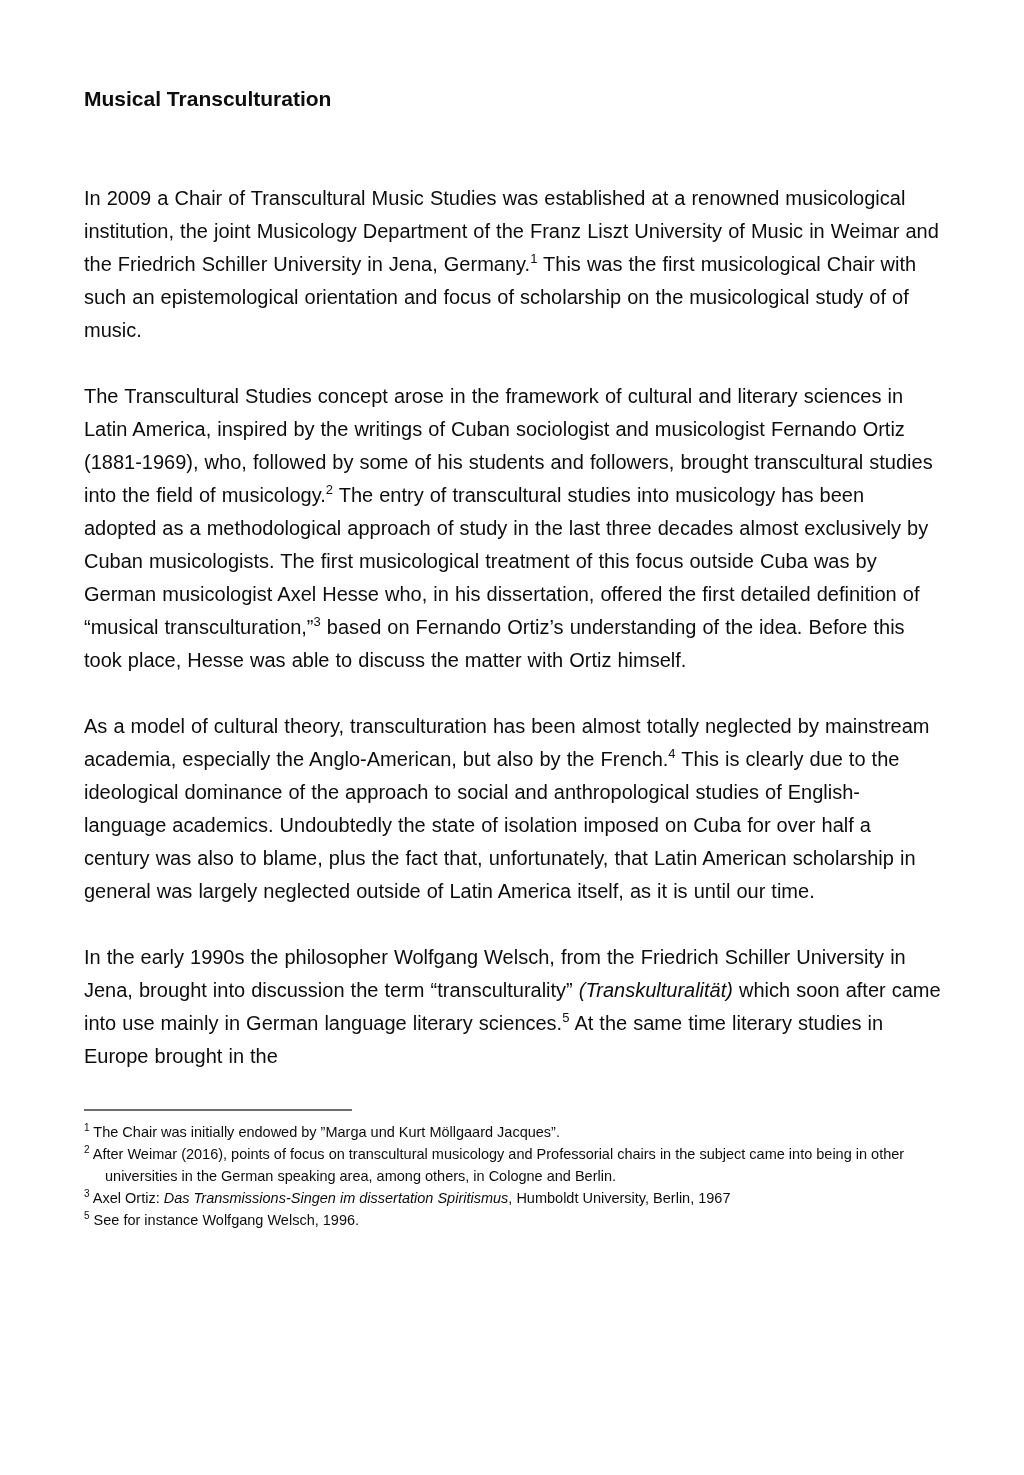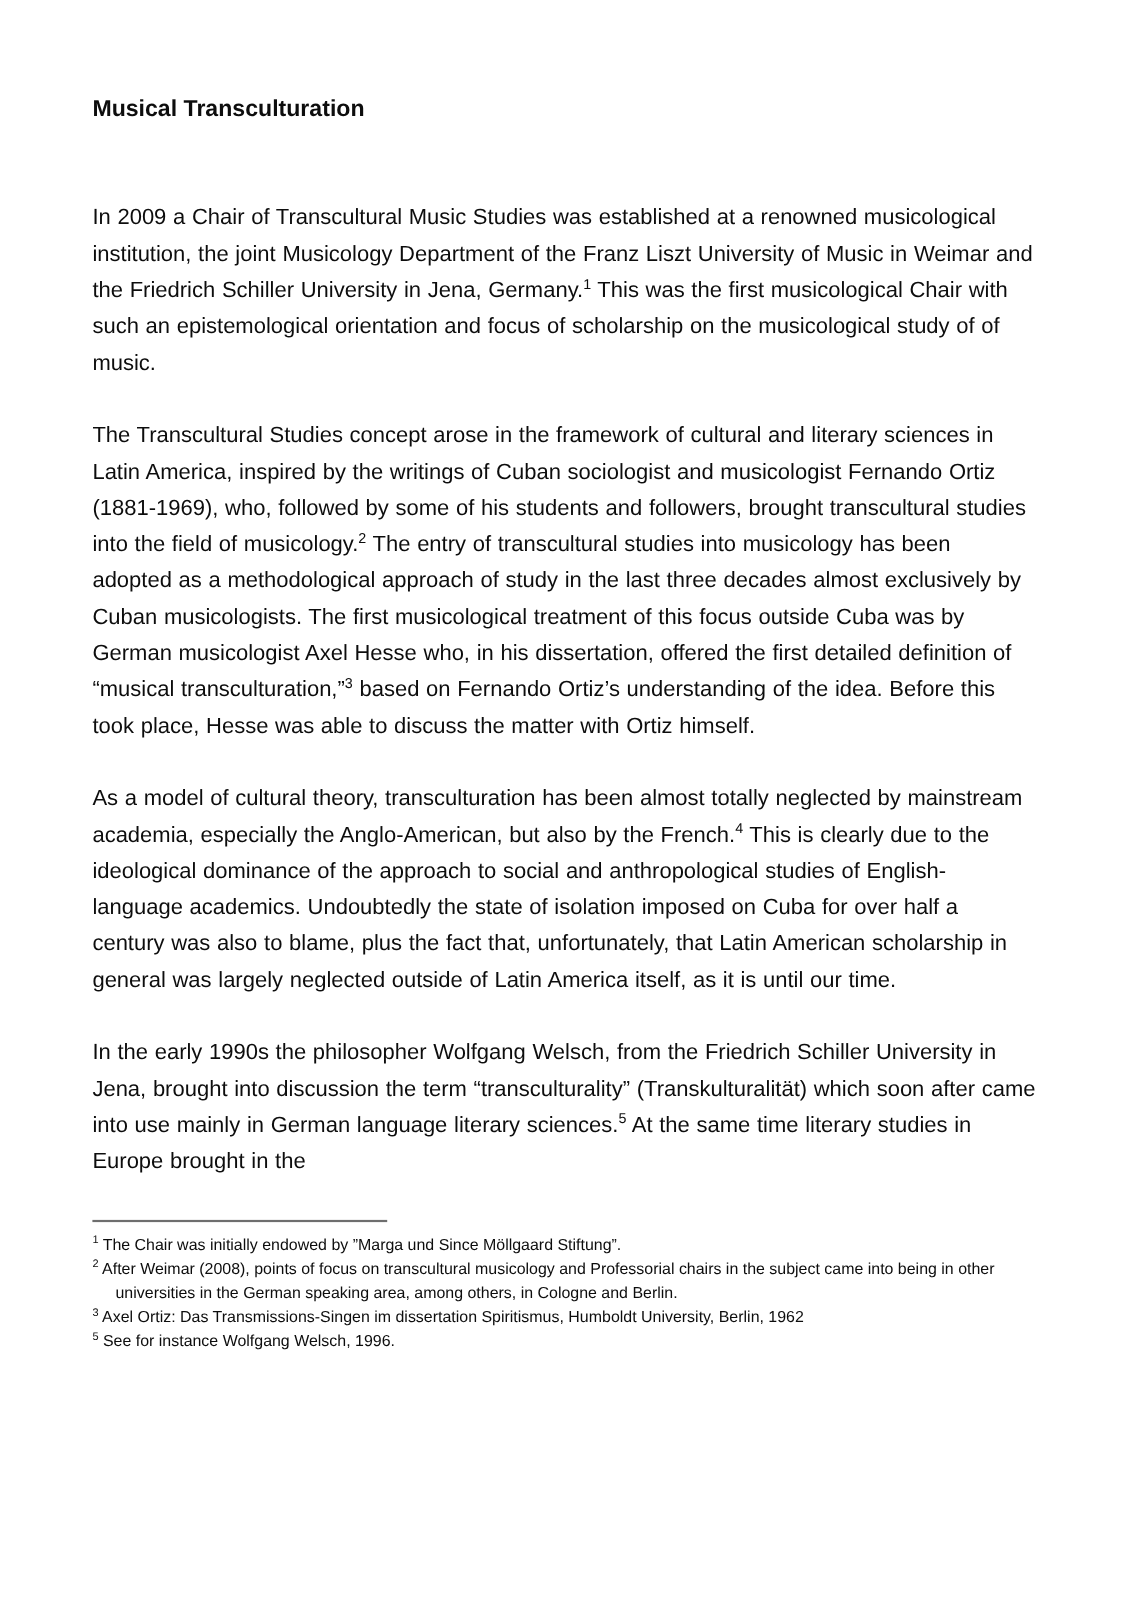"(Transkulturalität)" .it { font-style: none -> italic }
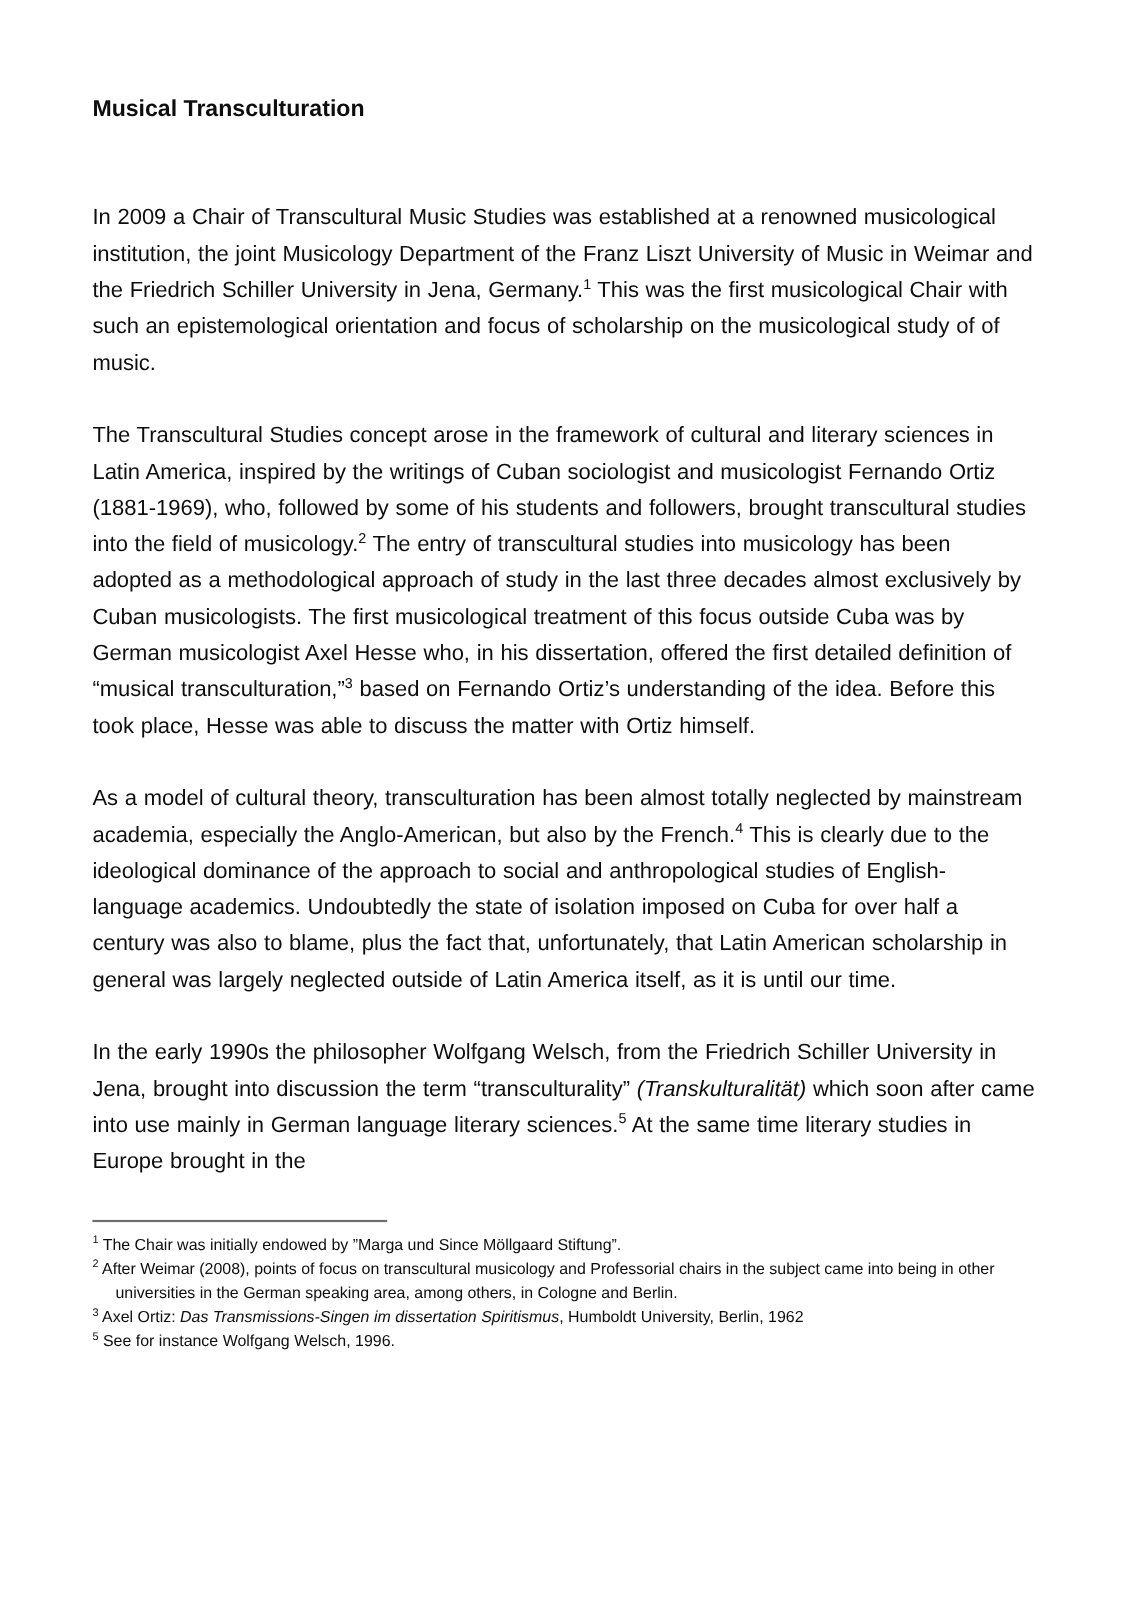"The Chair was initially endowed" span { text: Since Möllgaard Stiftung -> Kurt Möllgaard Jacques }
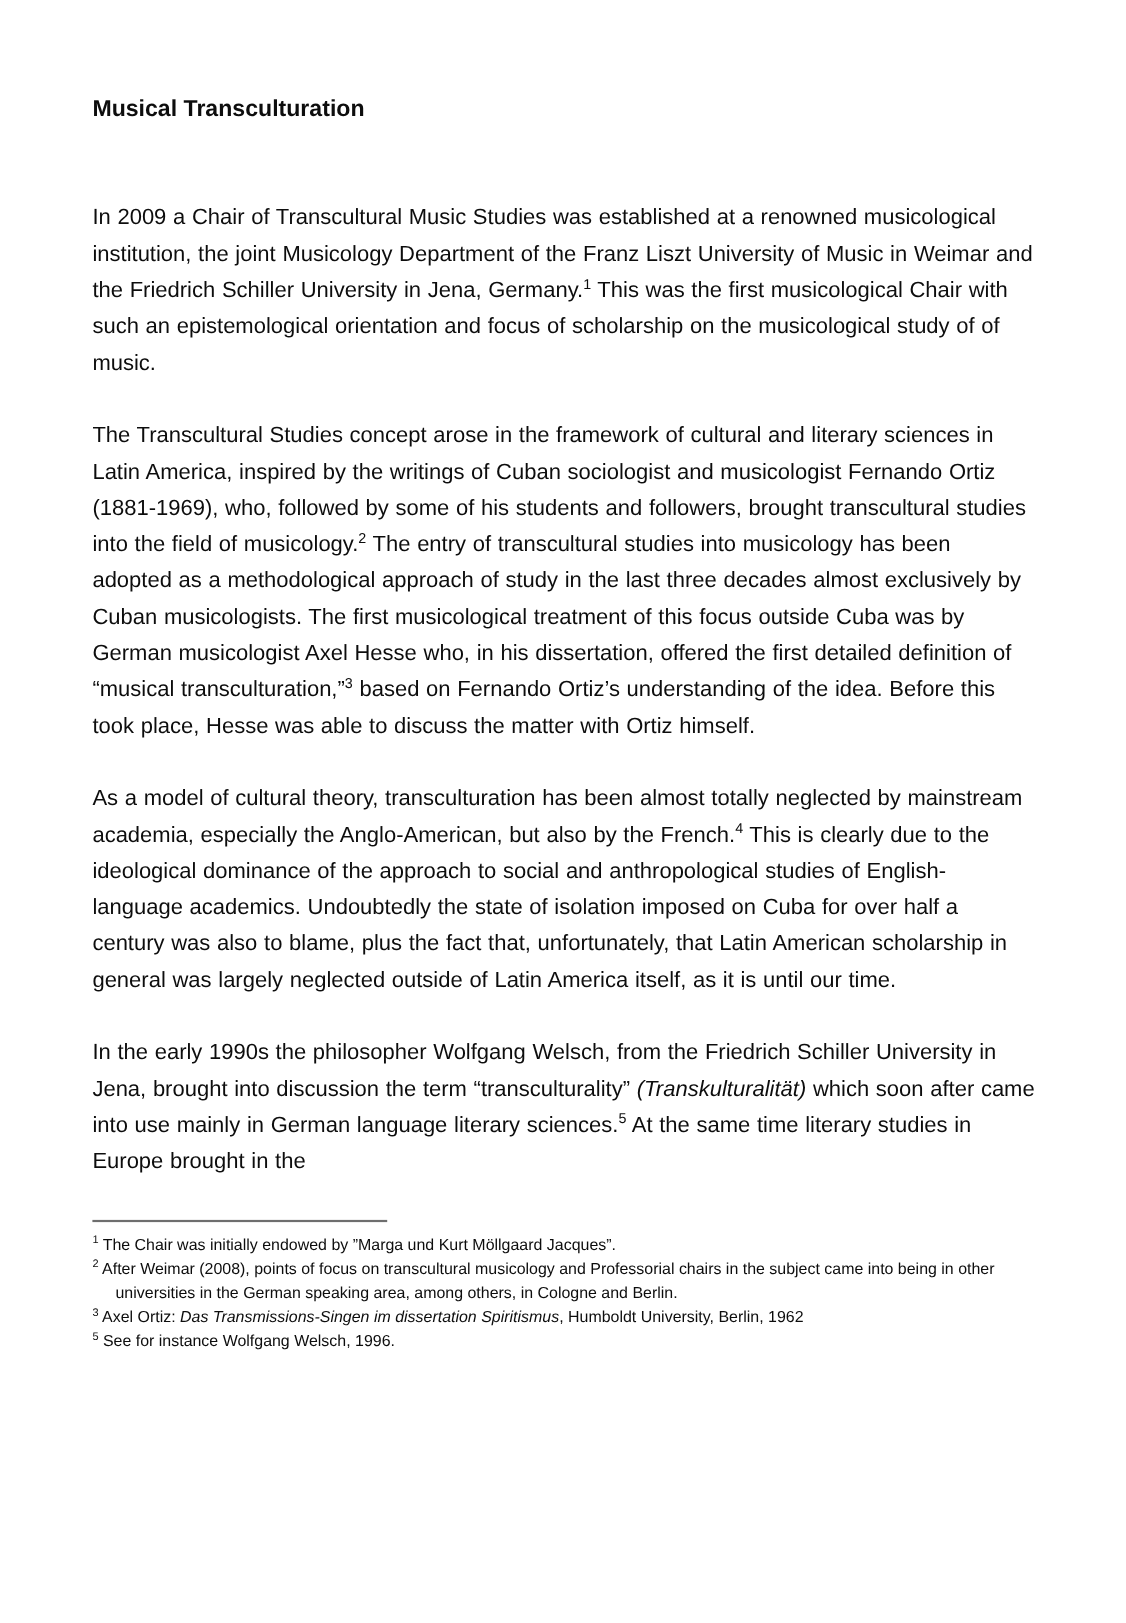"After Weimar (2008), points of" span { text: 2008 -> 2016 }
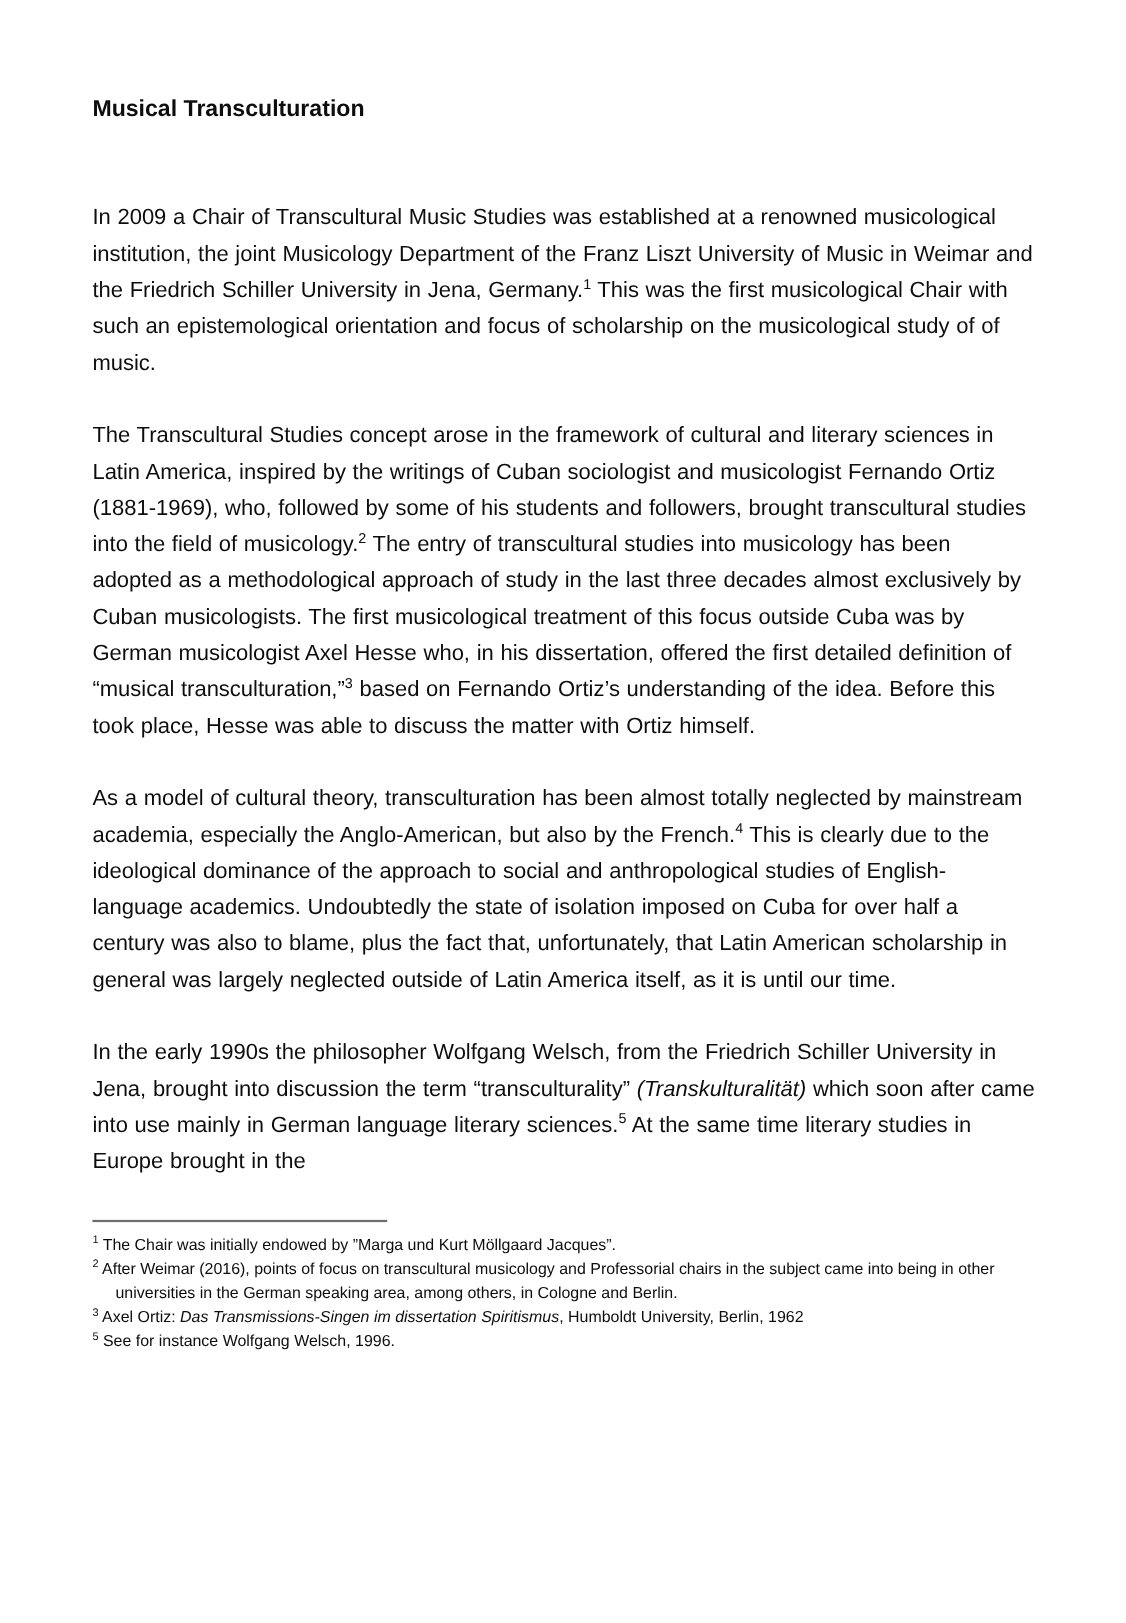", Humboldt University, Berlin, 1962" span { text: 1962 -> 1967 }
